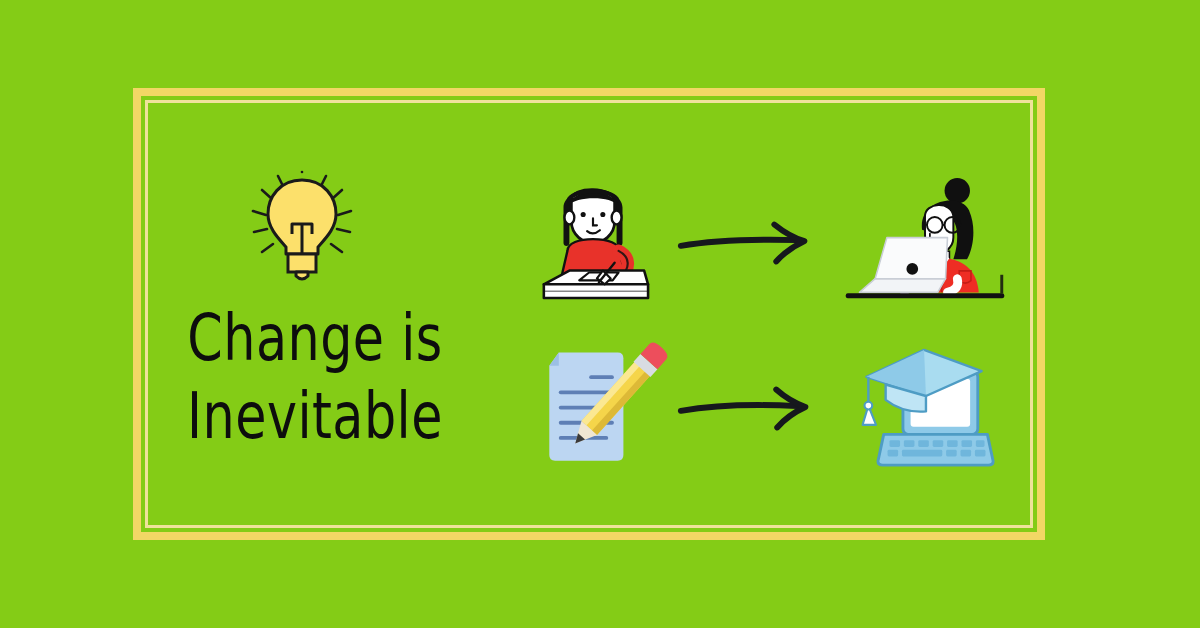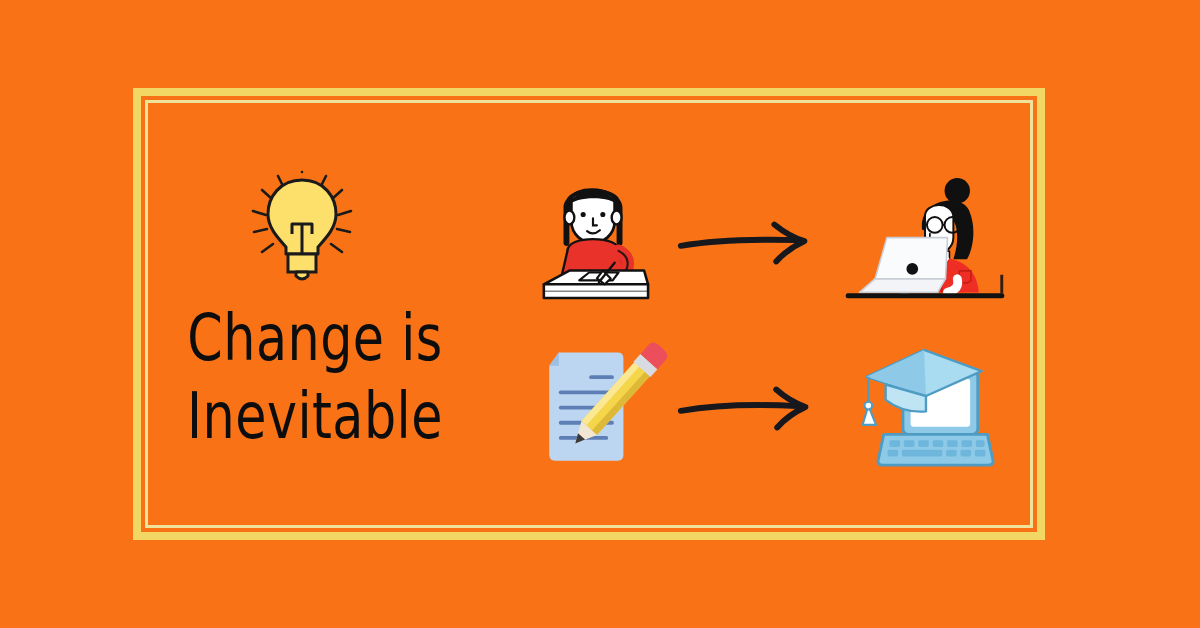"Change is" .poster { background: #f97316 -> #84cc16 }
